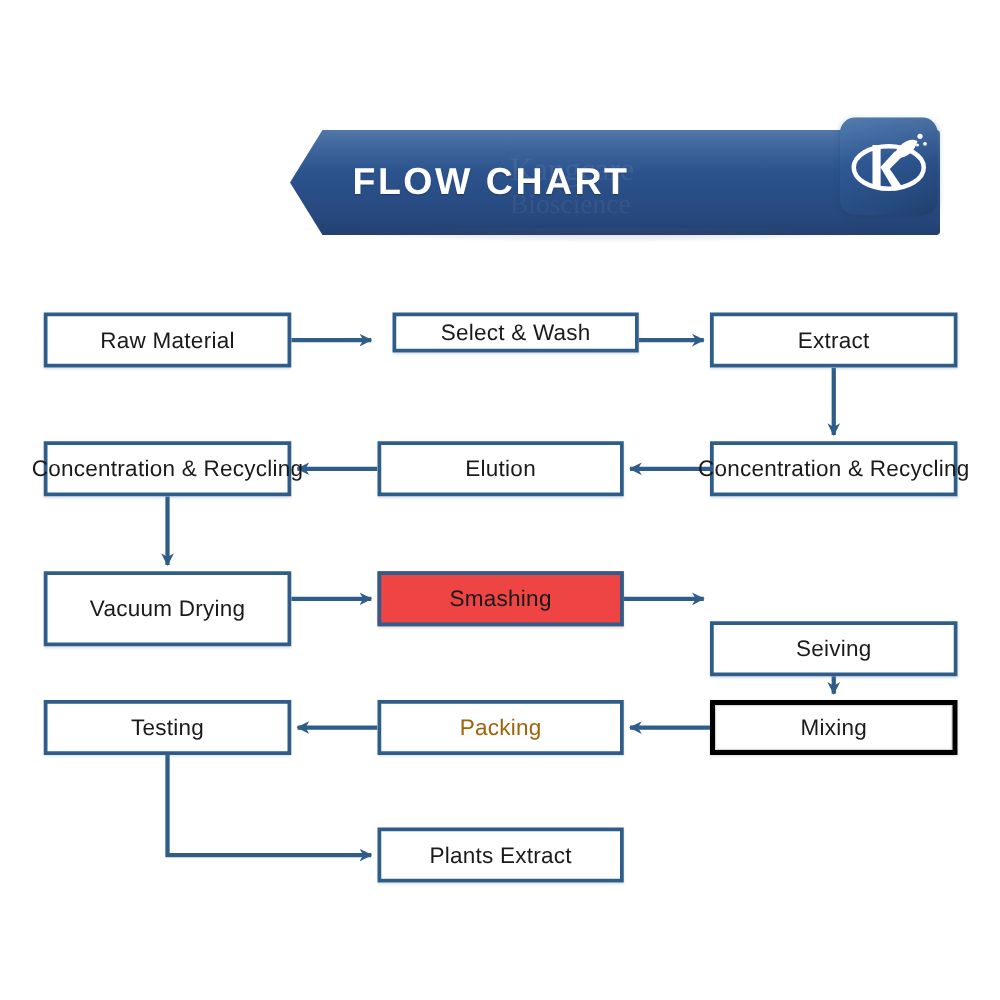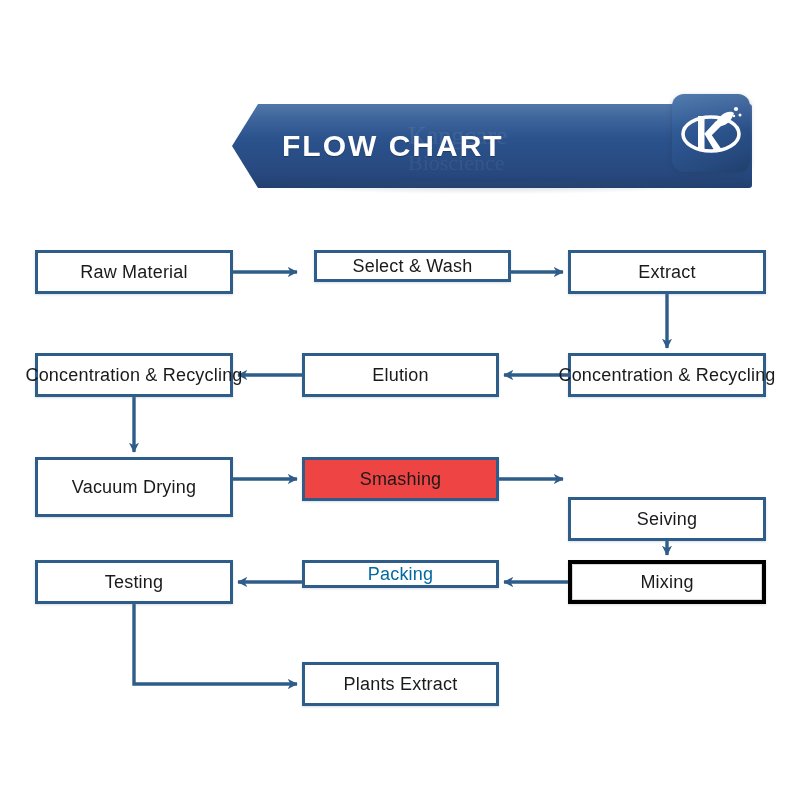"Packing" div.node { color: #0369a1 -> #a16207; height: 28px -> 44px }
